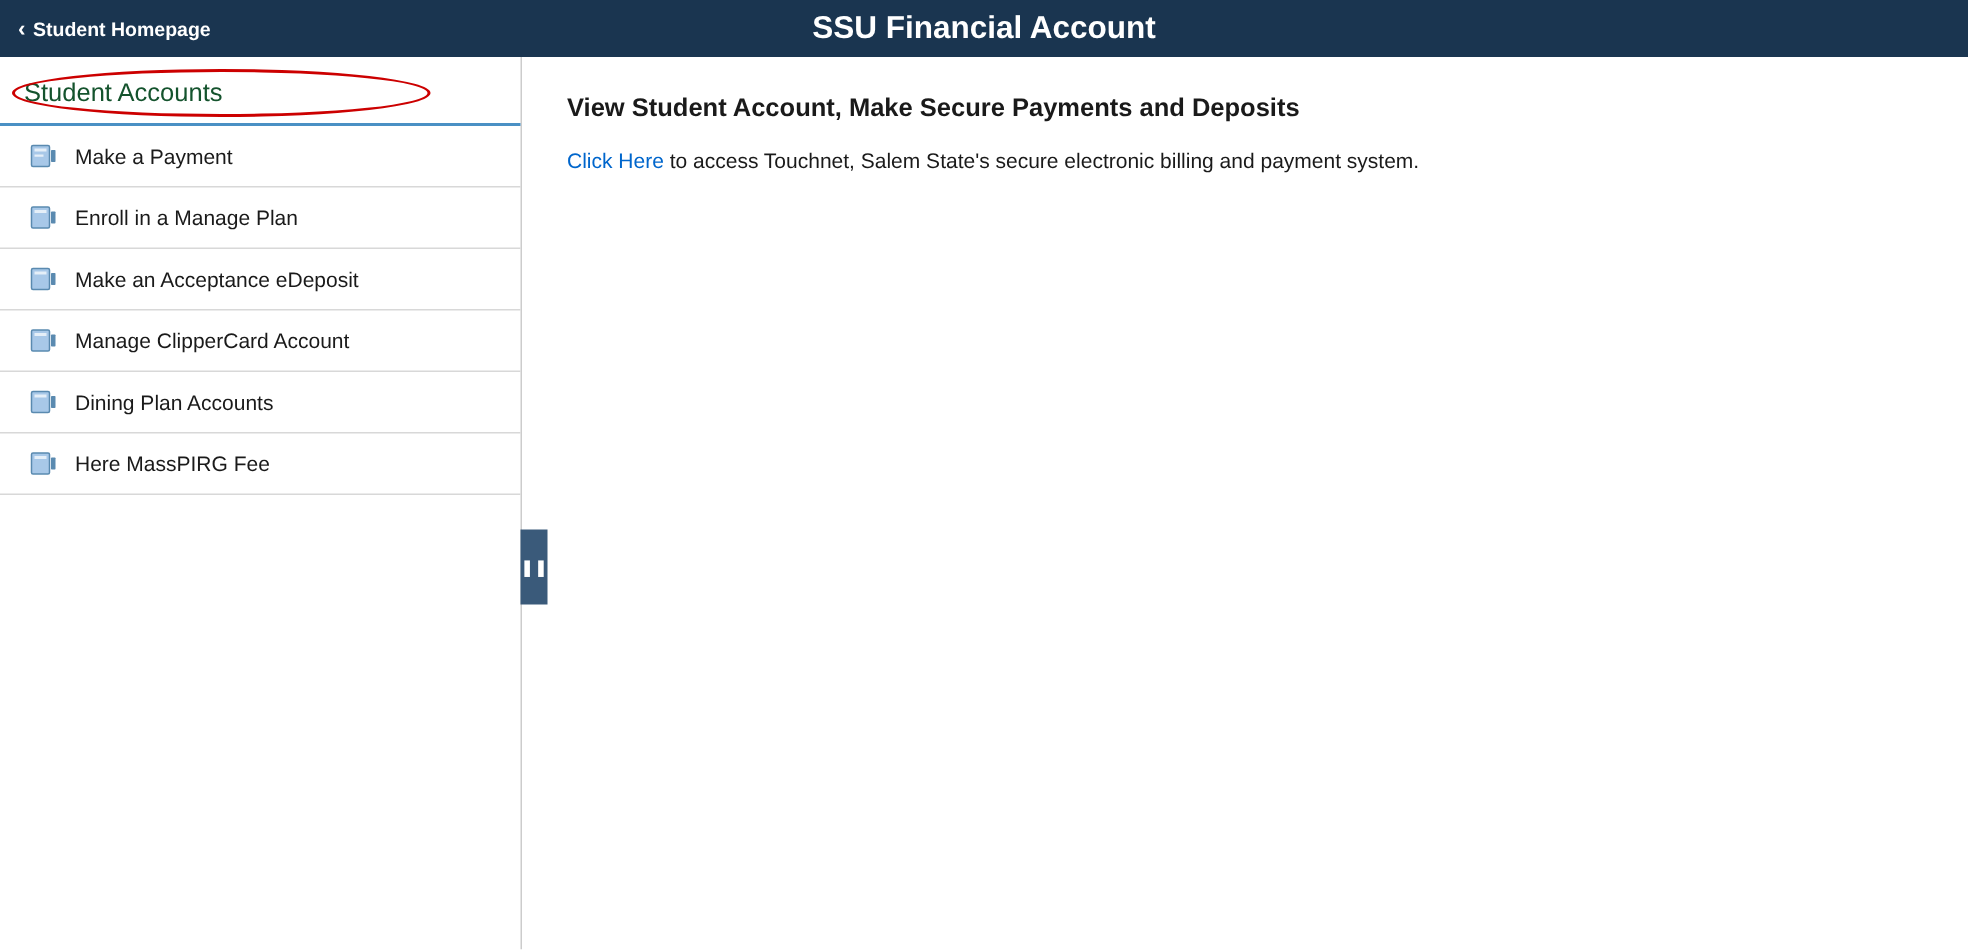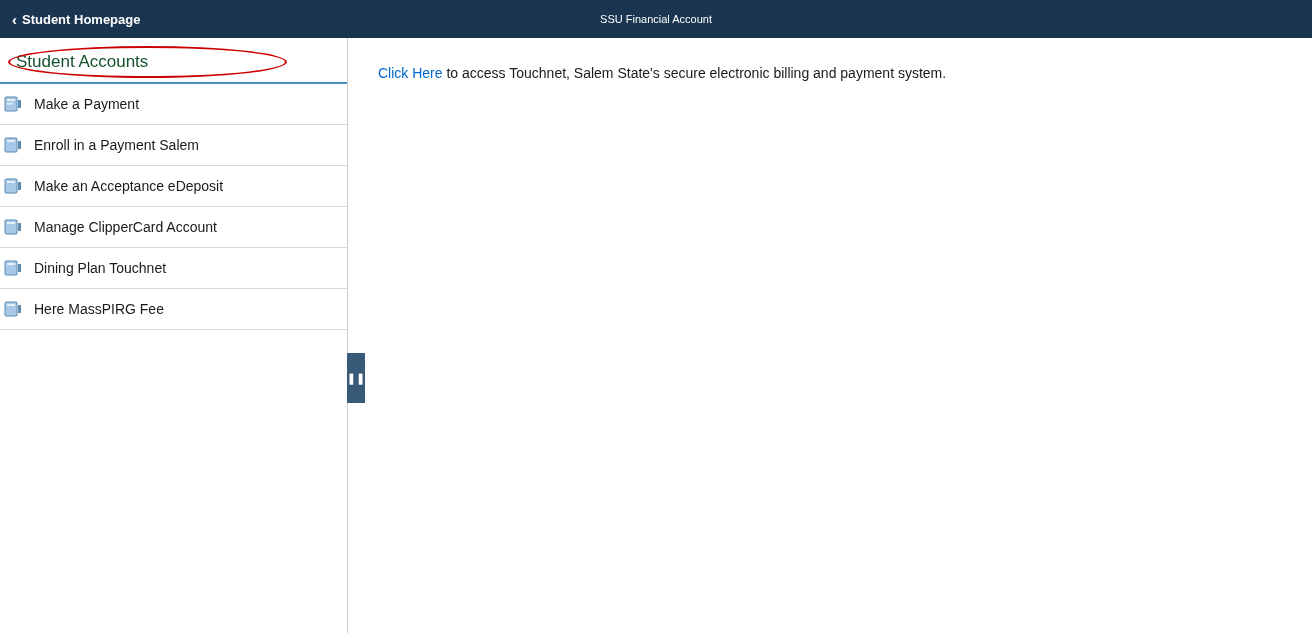"SSU Financial Account" .page-title { font-size: 11px -> 21px; font-weight: normal -> bold }
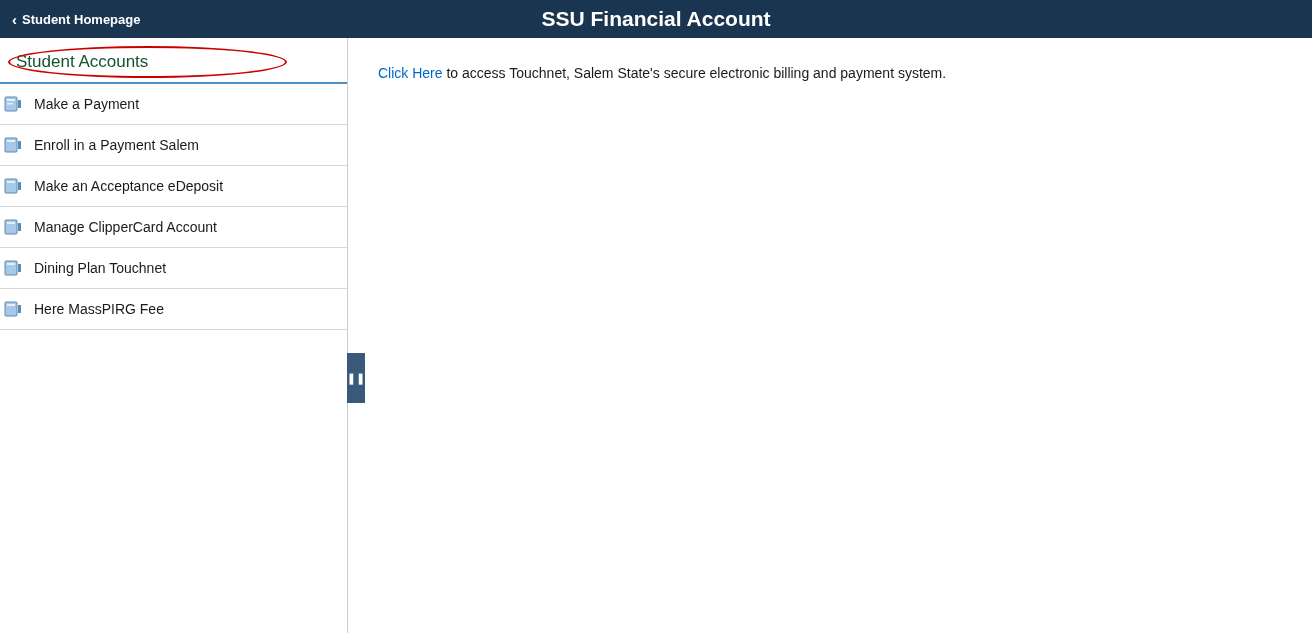"View Student Account, Make Secure" div.content-heading { html: none -> <div>View Student Account, Make Secure Payments and Deposits</div> }
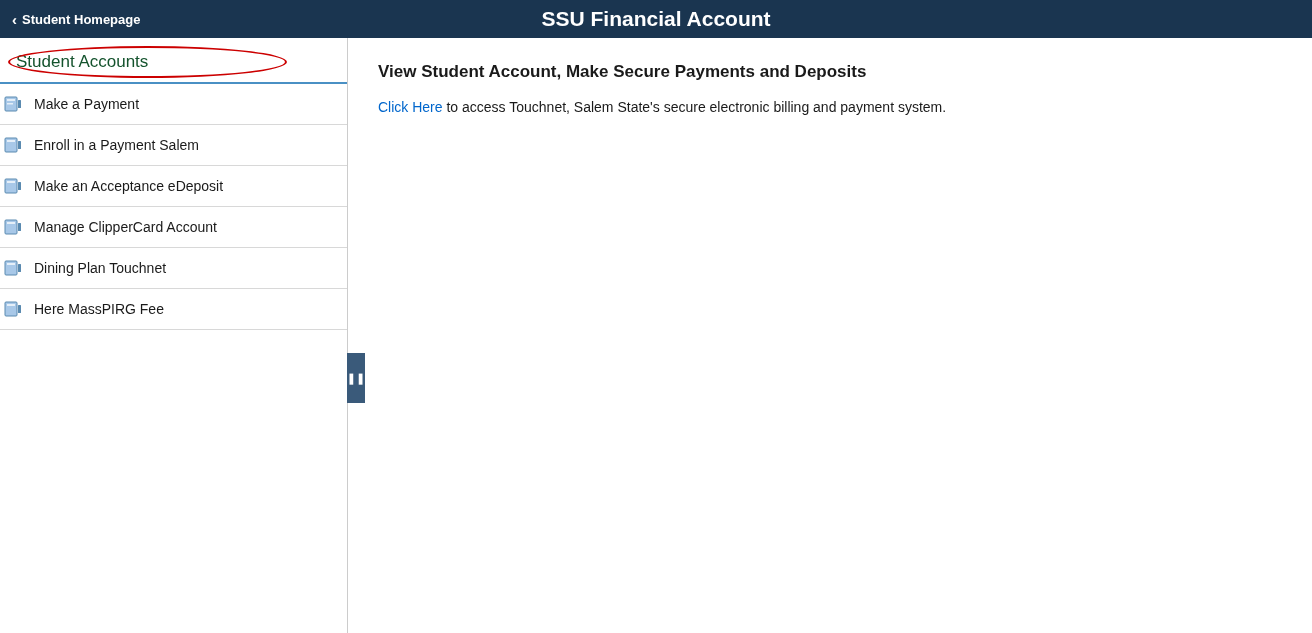"Make a Payment" .sidebar-item { padding: 12px 4px -> 12px 20px }
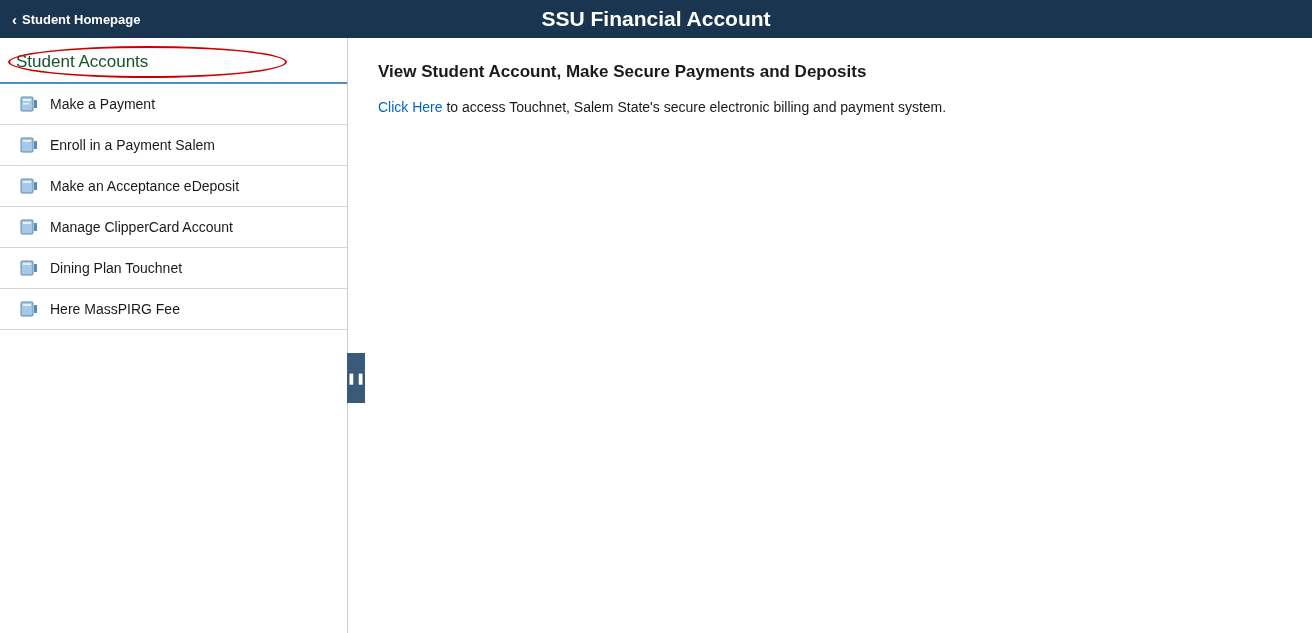"Enroll in a Payment Salem" span { text: Payment Salem -> Manage Plan }
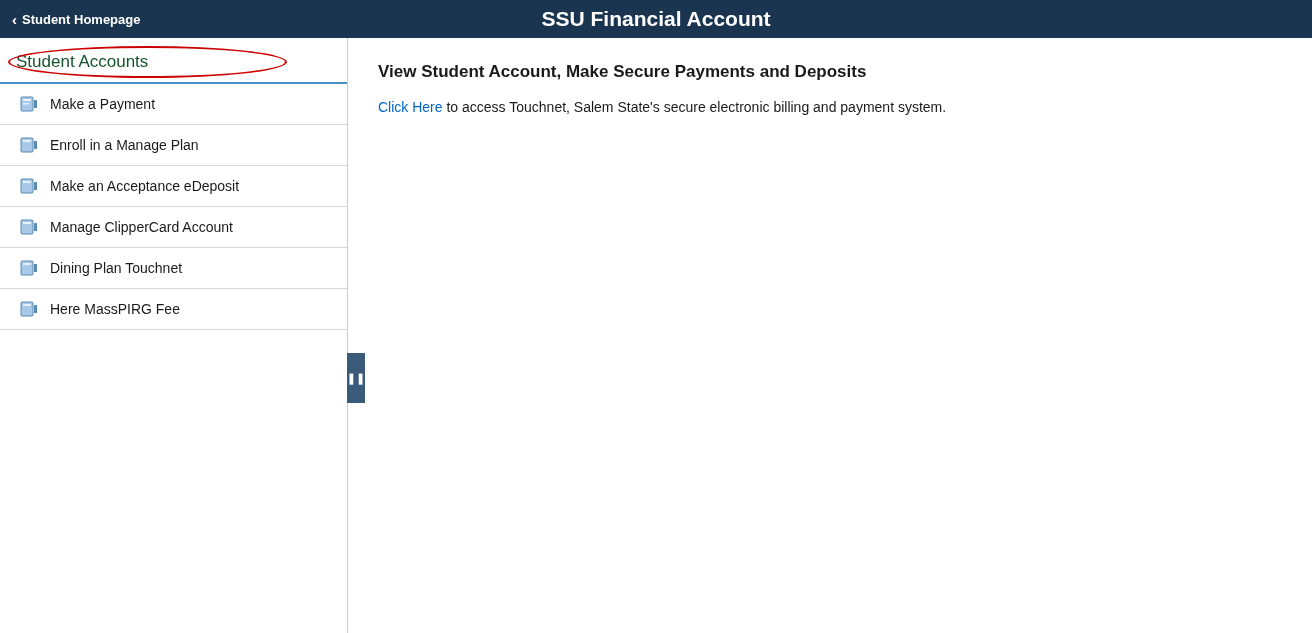"Dining Plan Touchnet" span { text: Touchnet -> Accounts }
